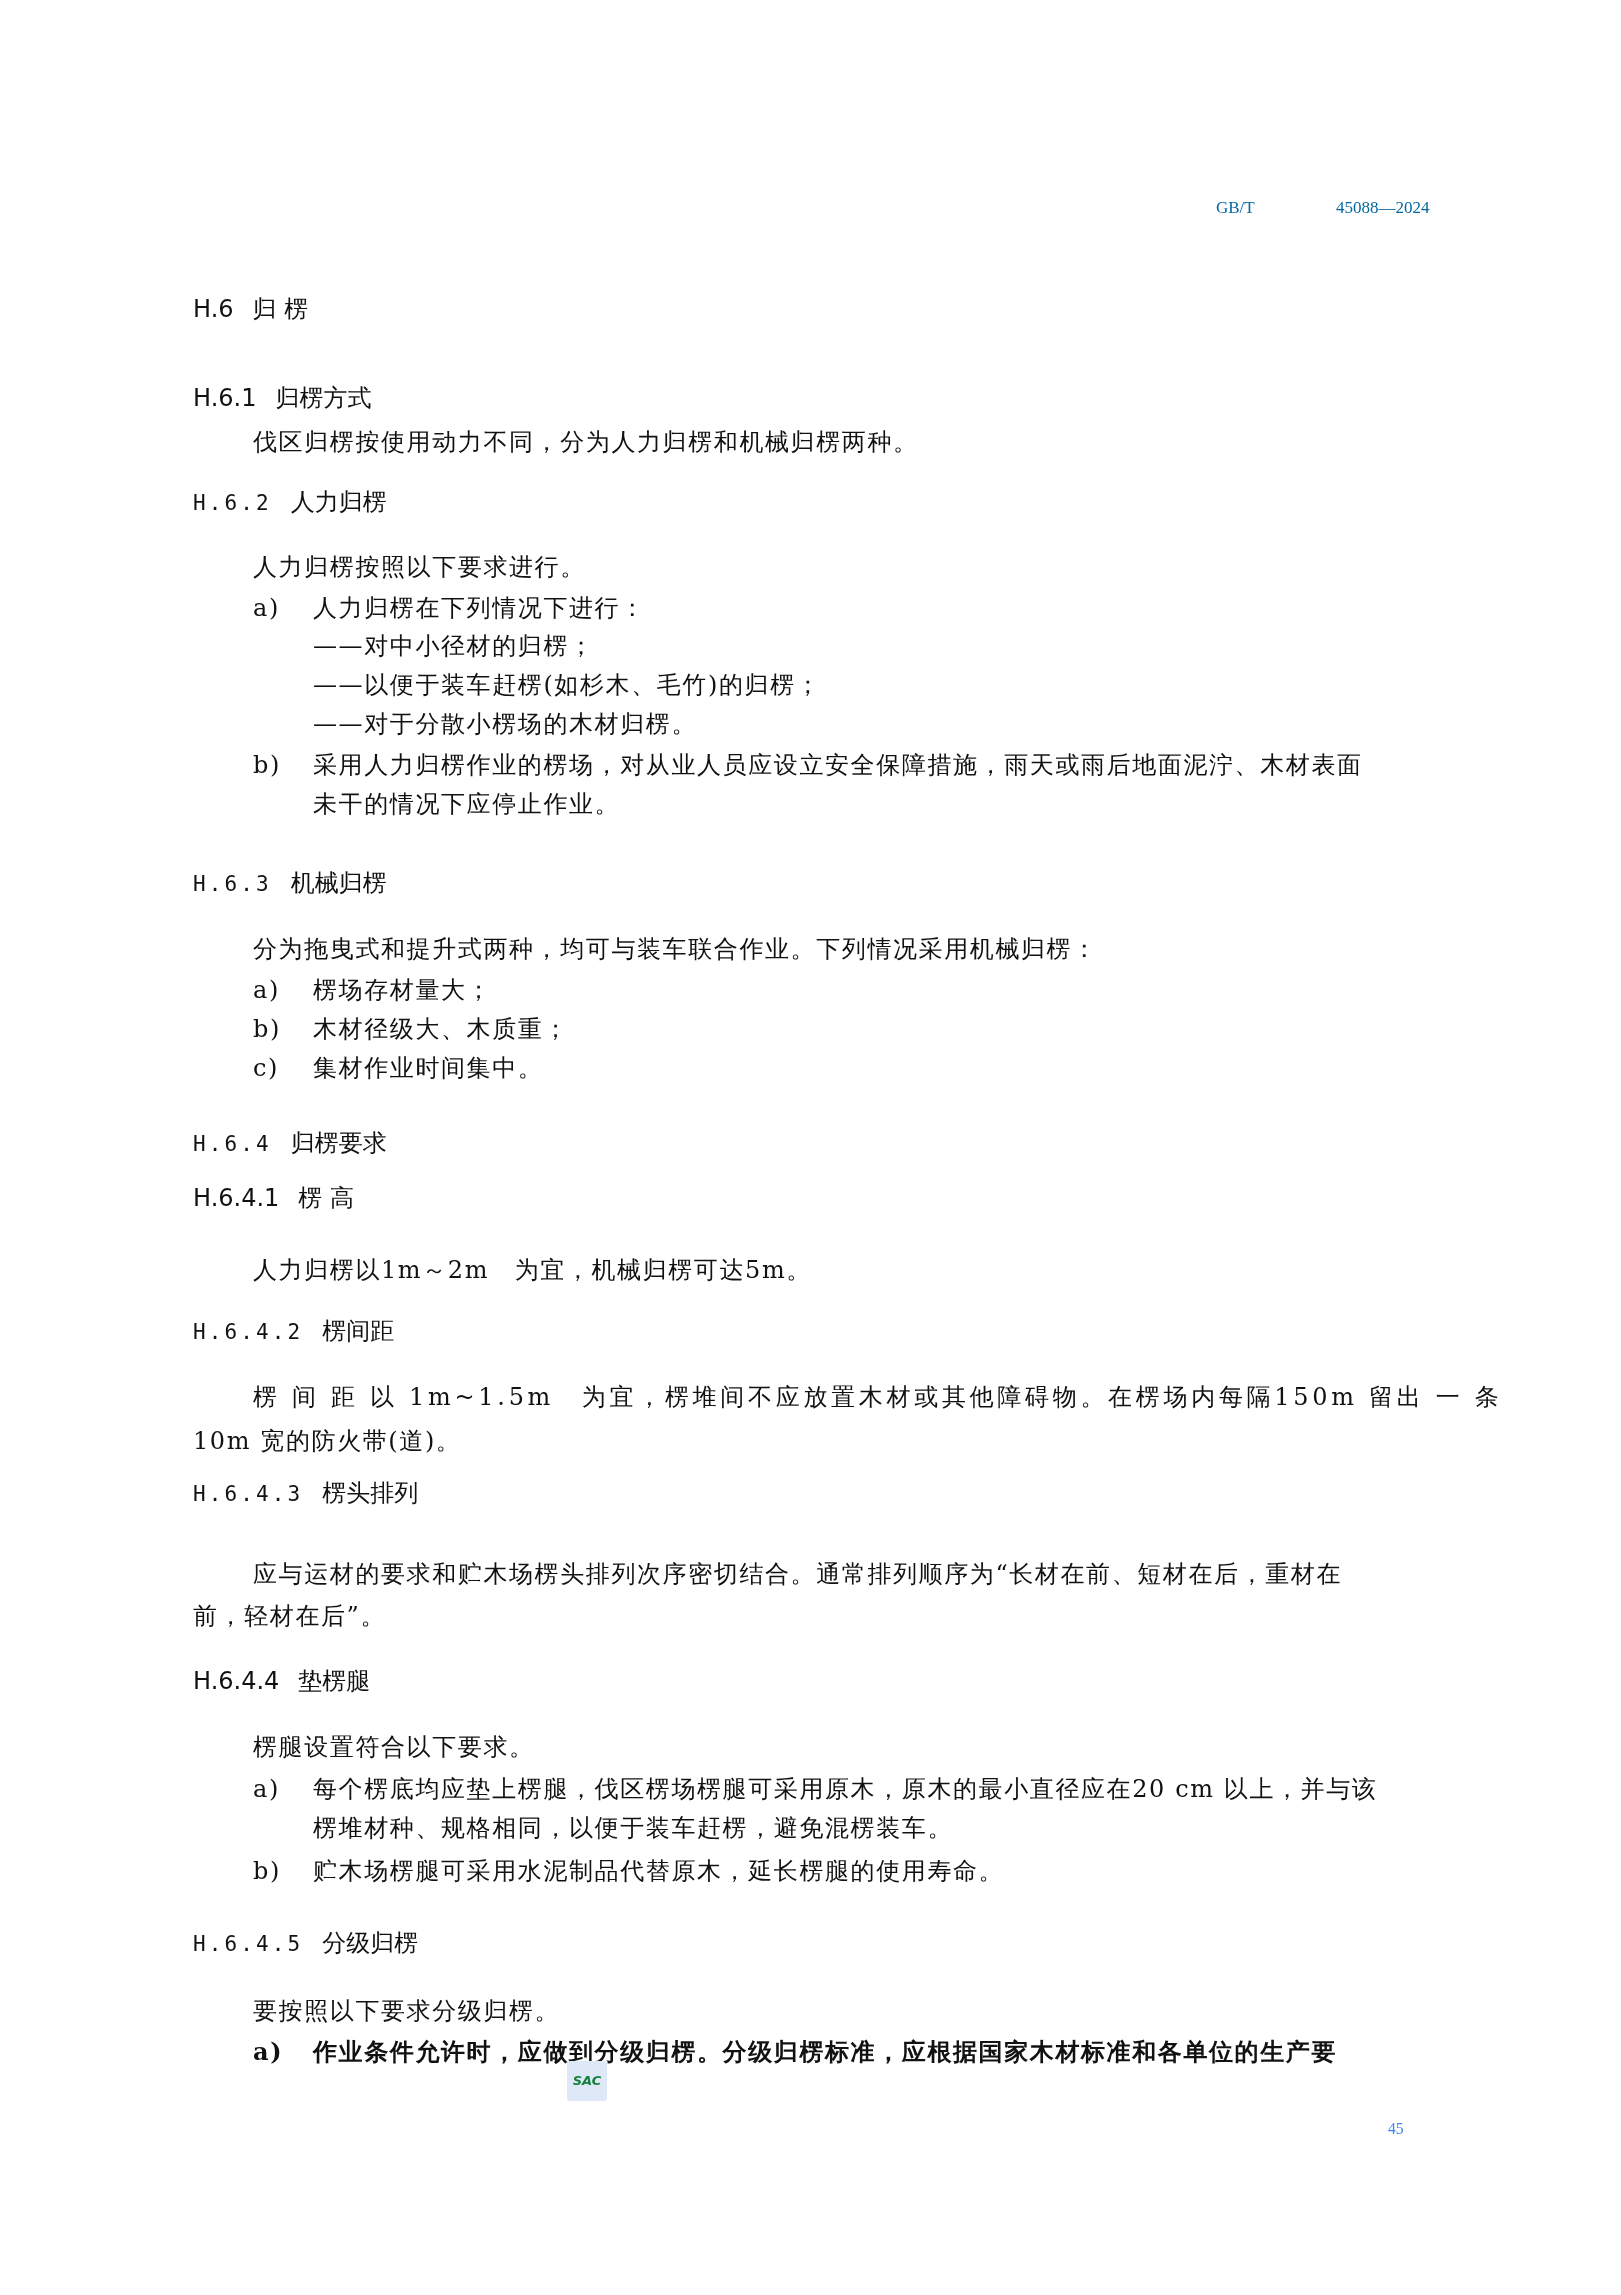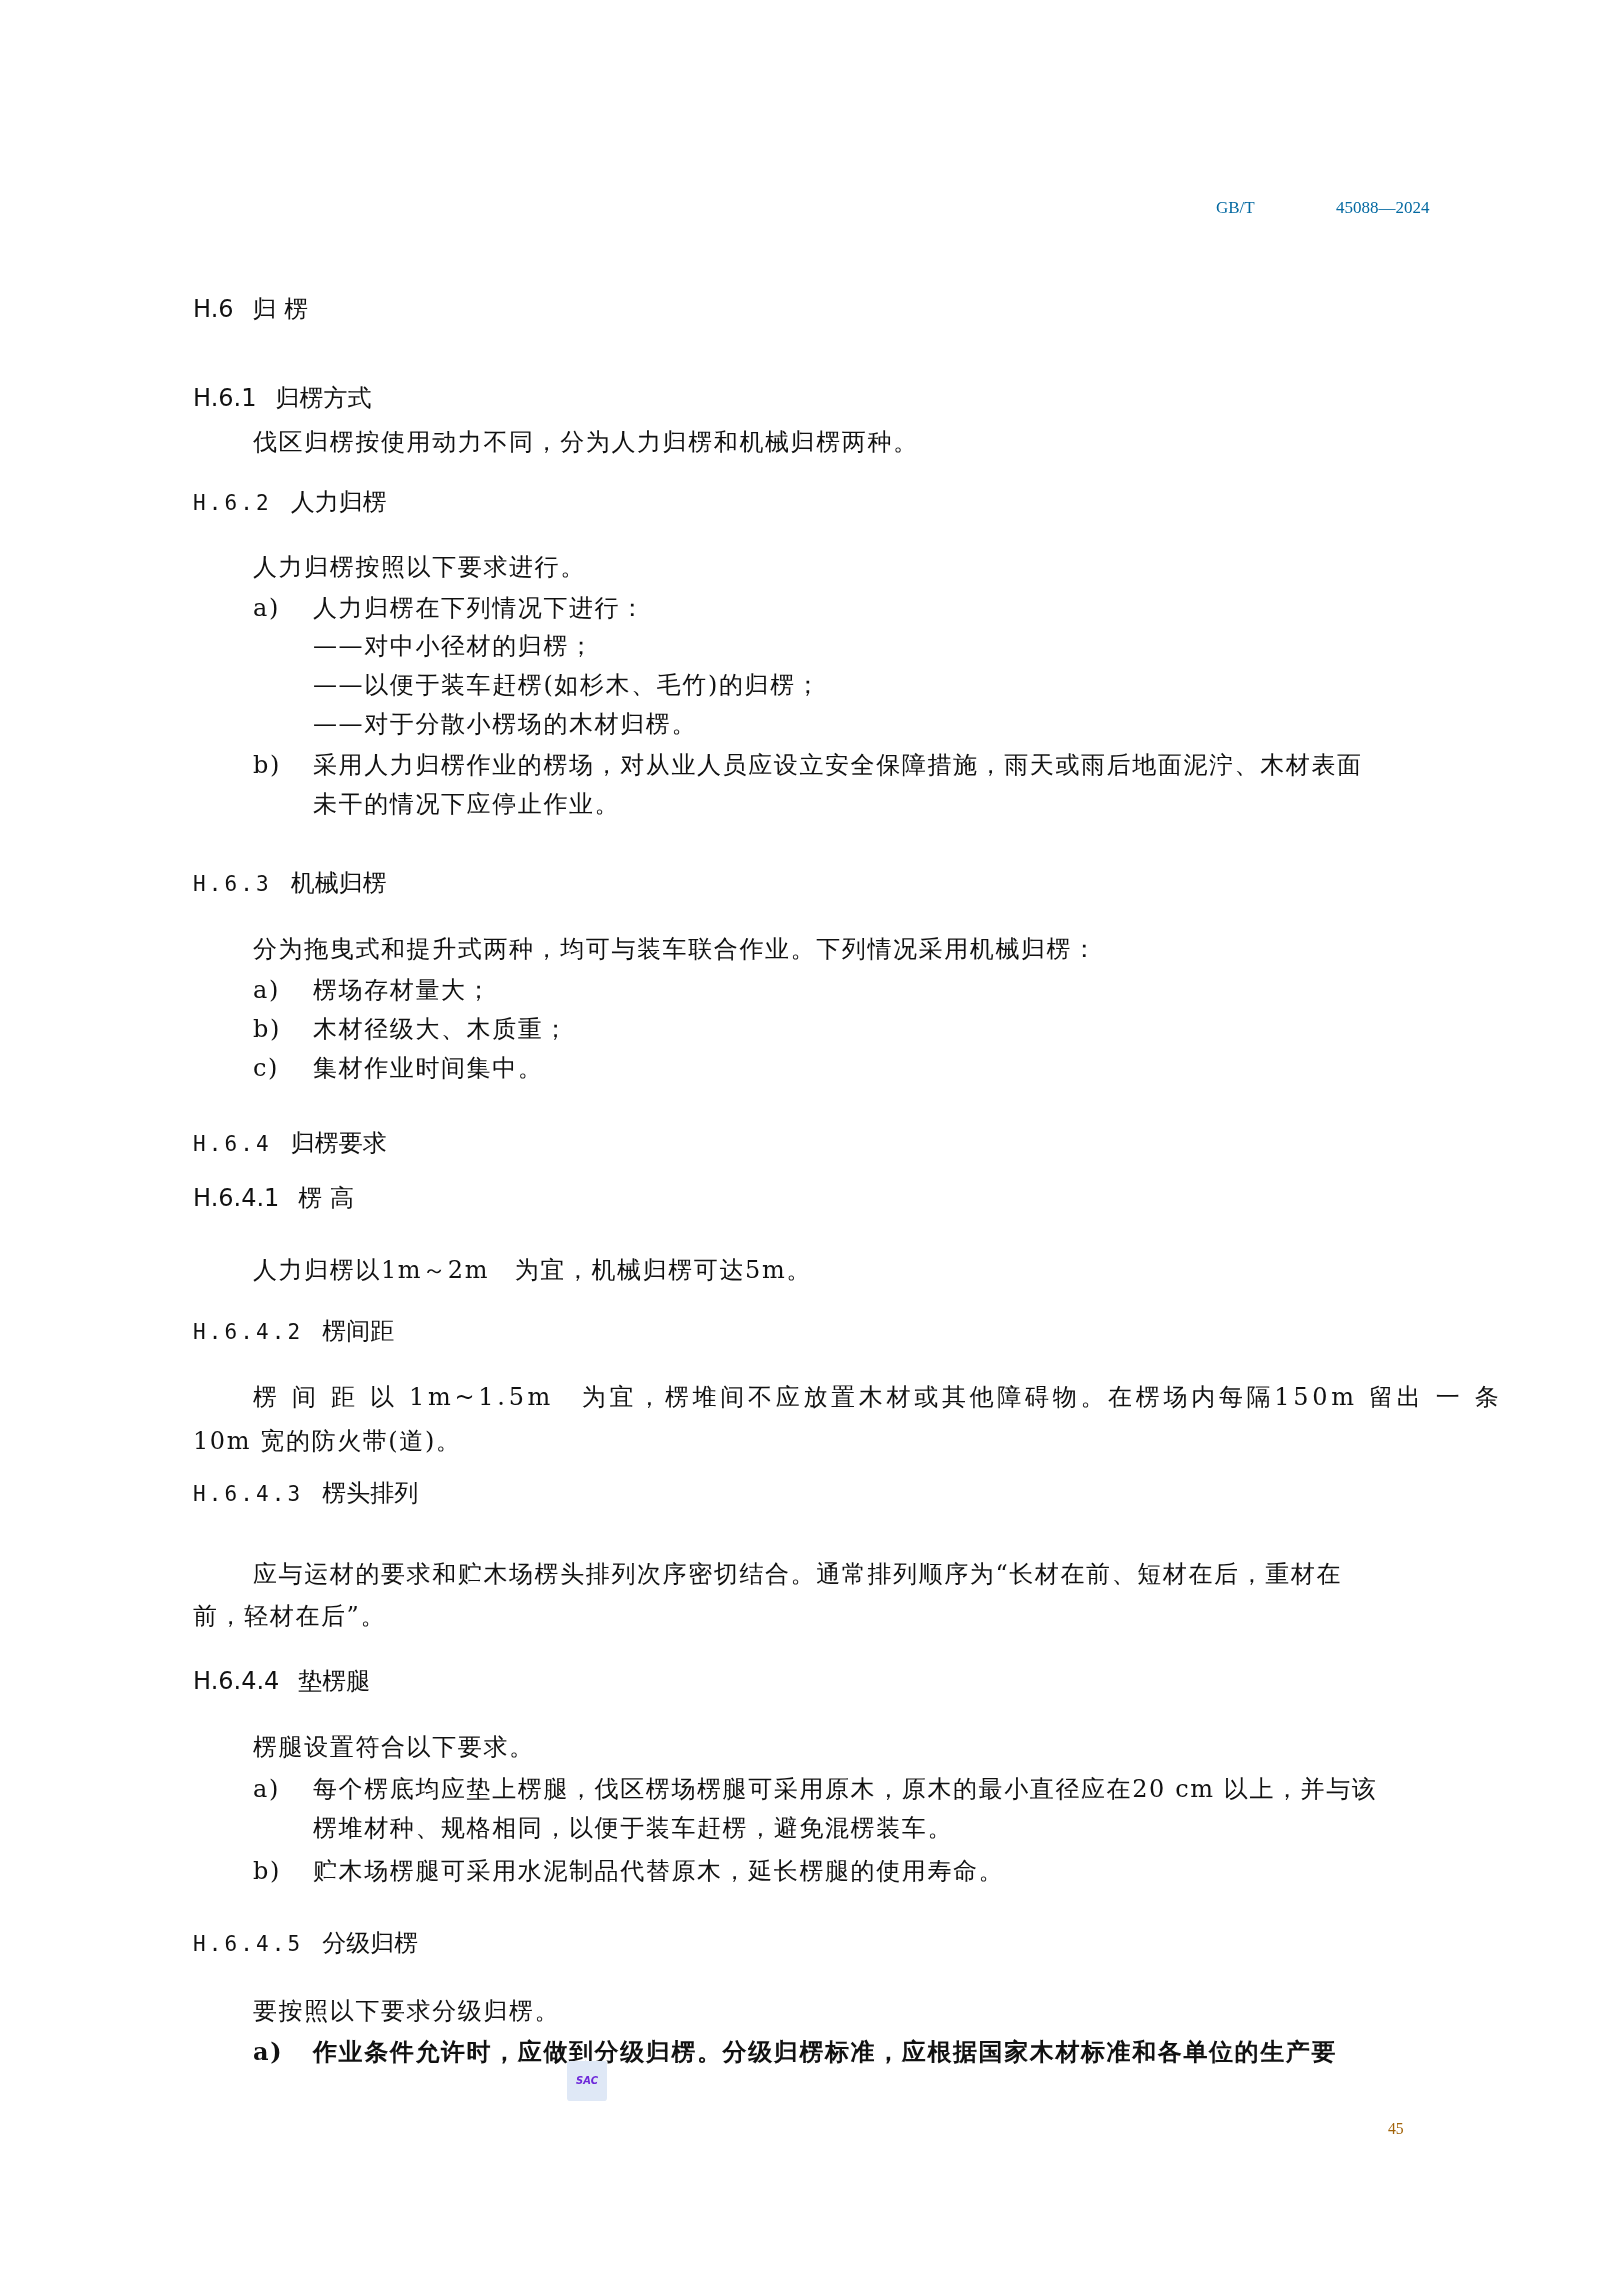"SAC" .watermark { color: #6d28d9 -> #15803d; font-size: 10px -> 13px }
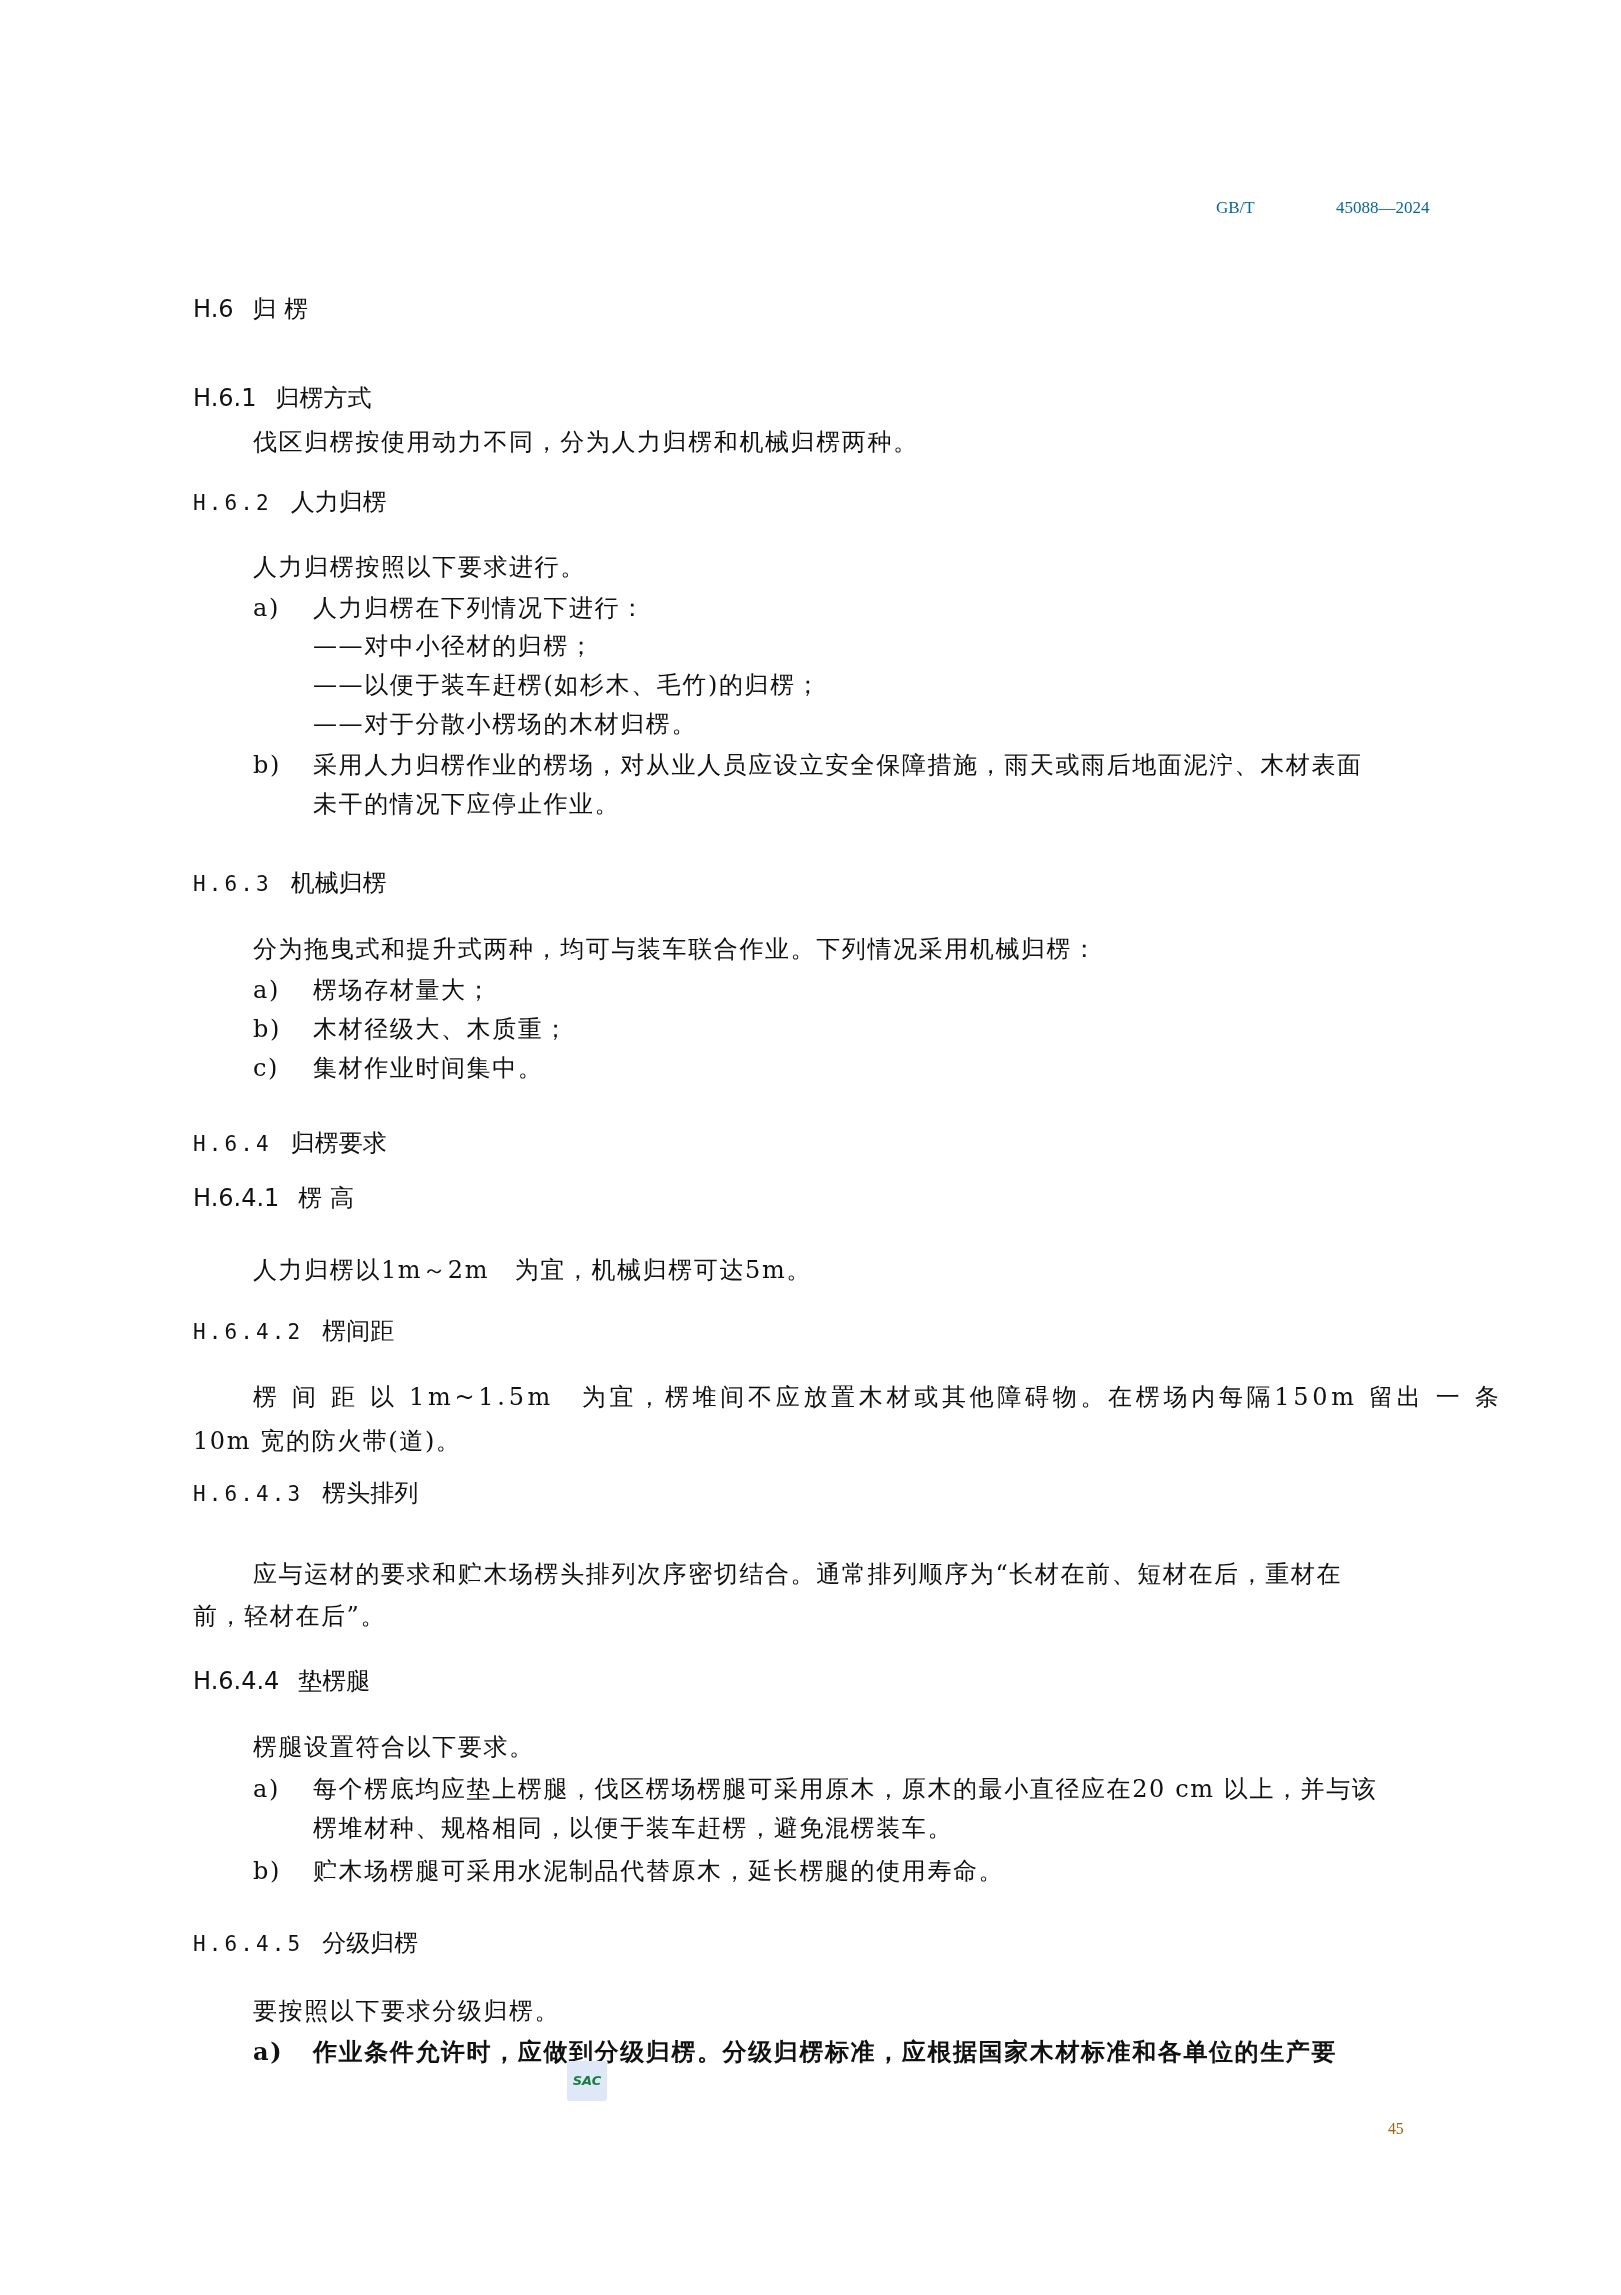"45" .page-number { color: #a16207 -> #3b82f6 }
